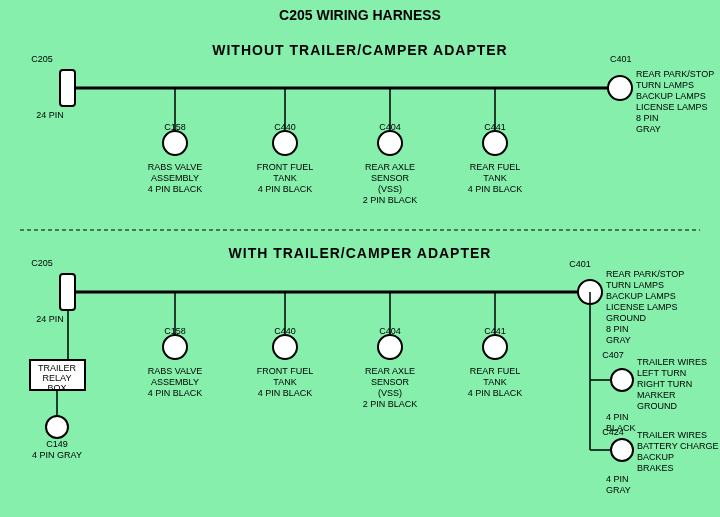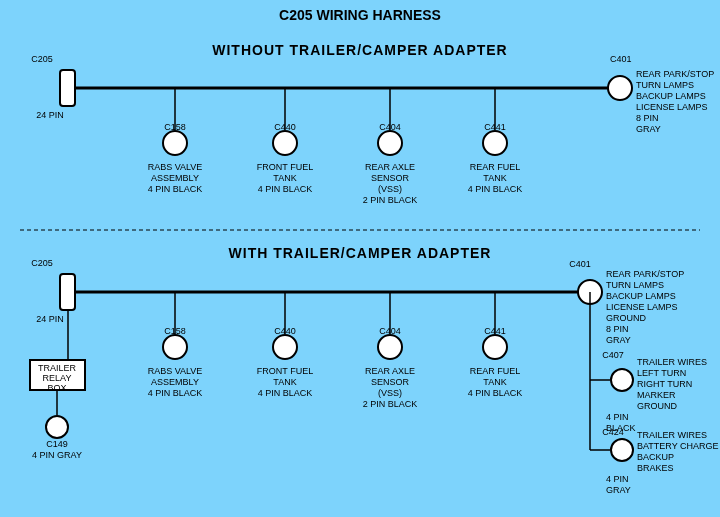"C205 WIRING HARNESS" .diagram-container { background: #7dd3fc -> #86efac }
